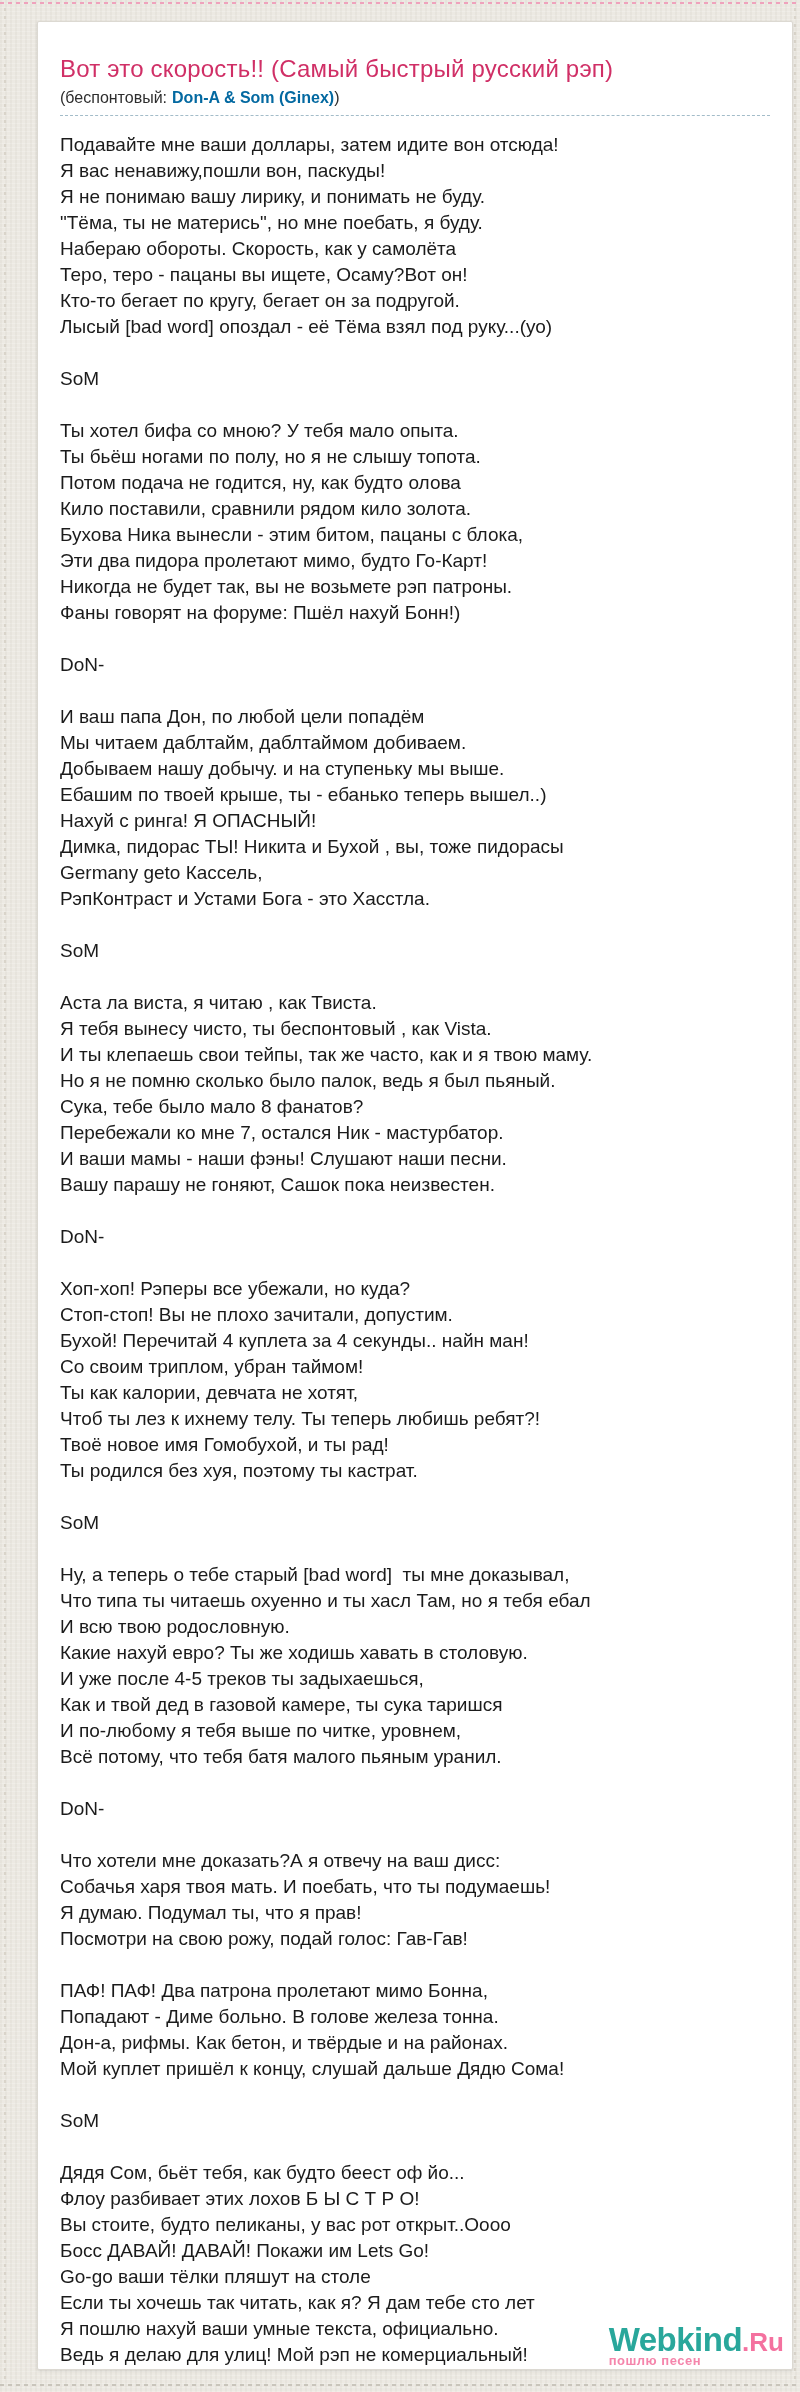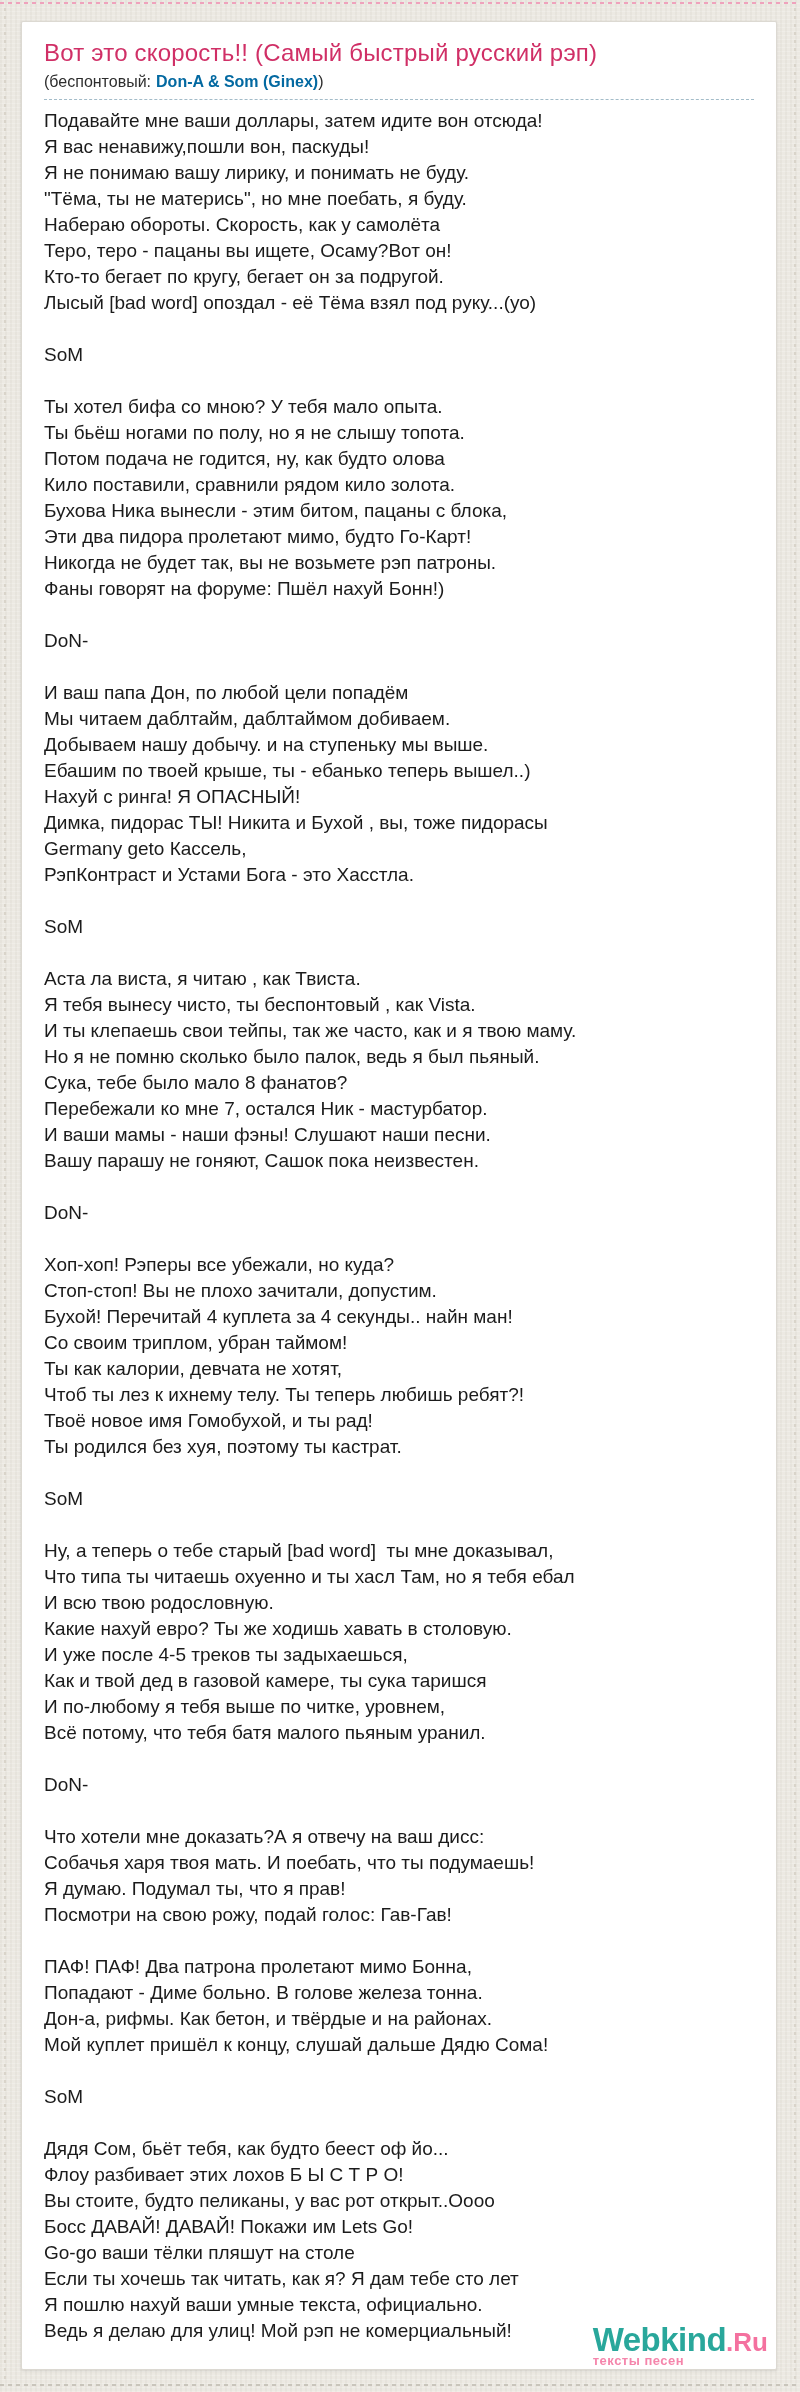"Вот это скорость!! (Самый быстрый" .card { left: 21px -> 37px; padding: 16px 22px 0 22px -> 32px 22px 0 22px }
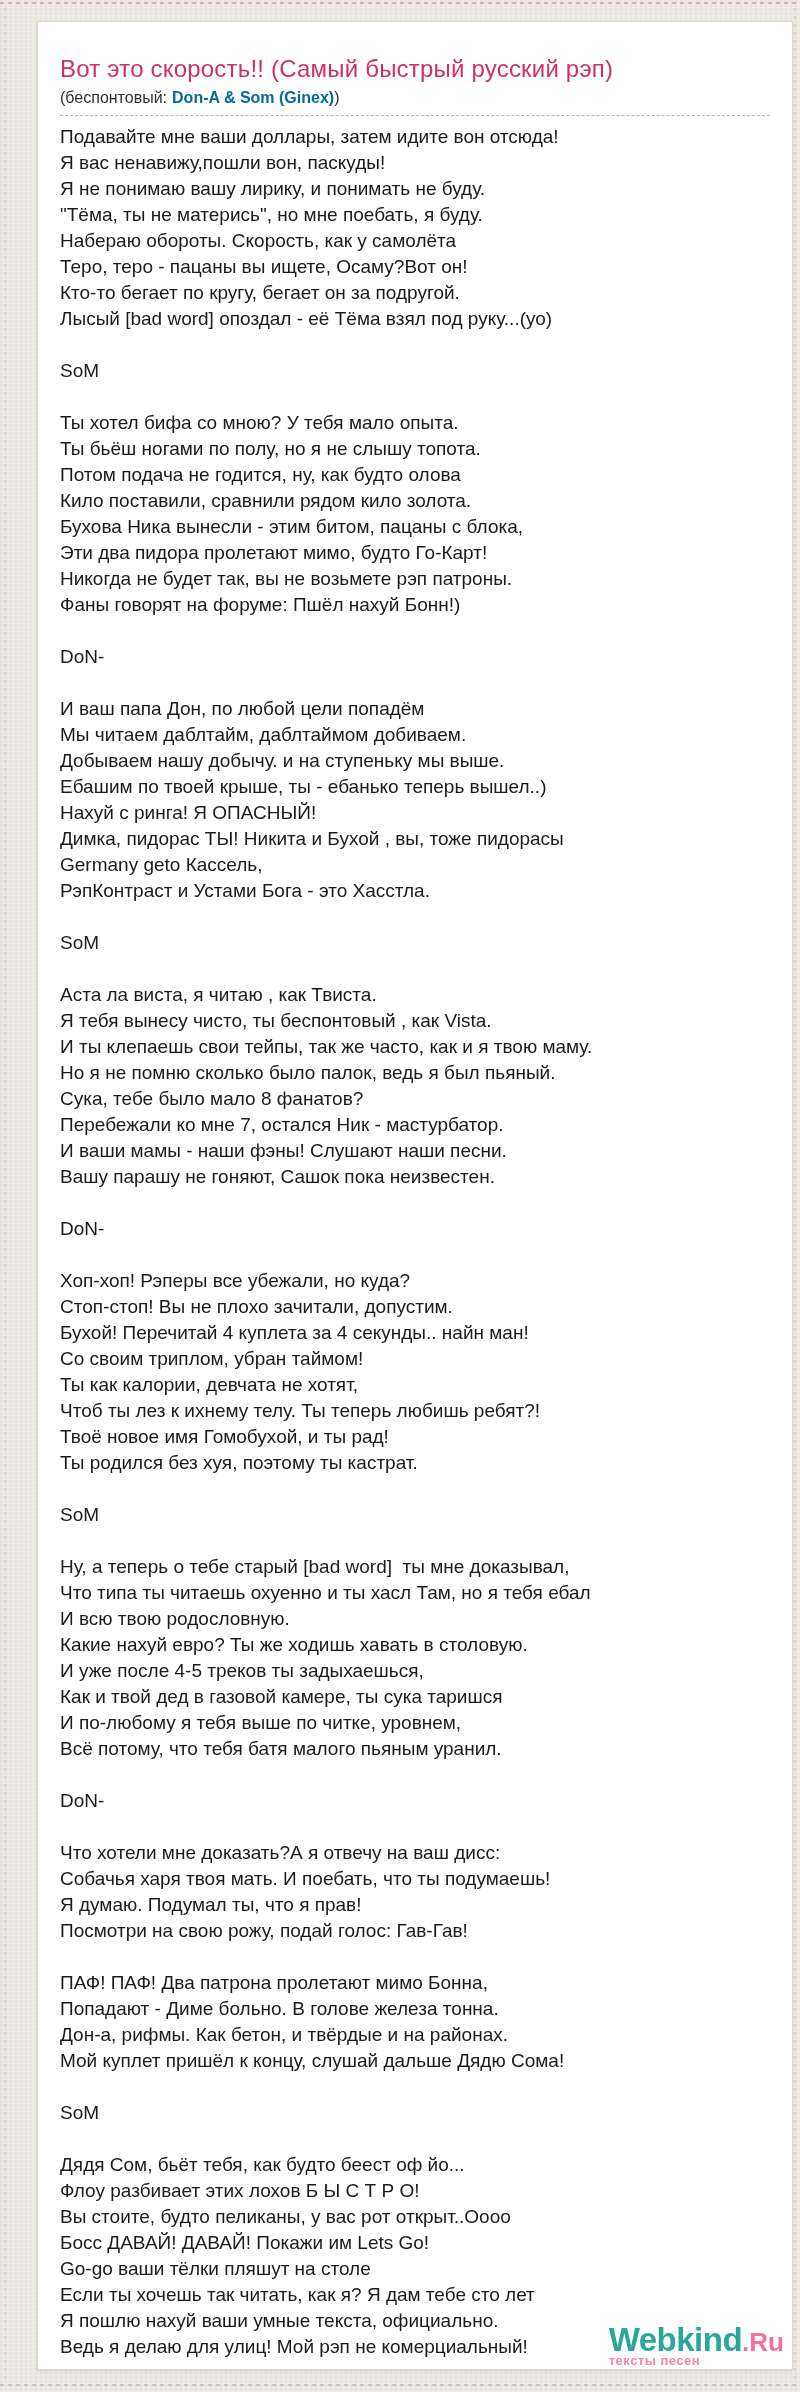"Подавайте мне ваши доллары, затем" .lyrics { margin-top: 8px -> 16px }
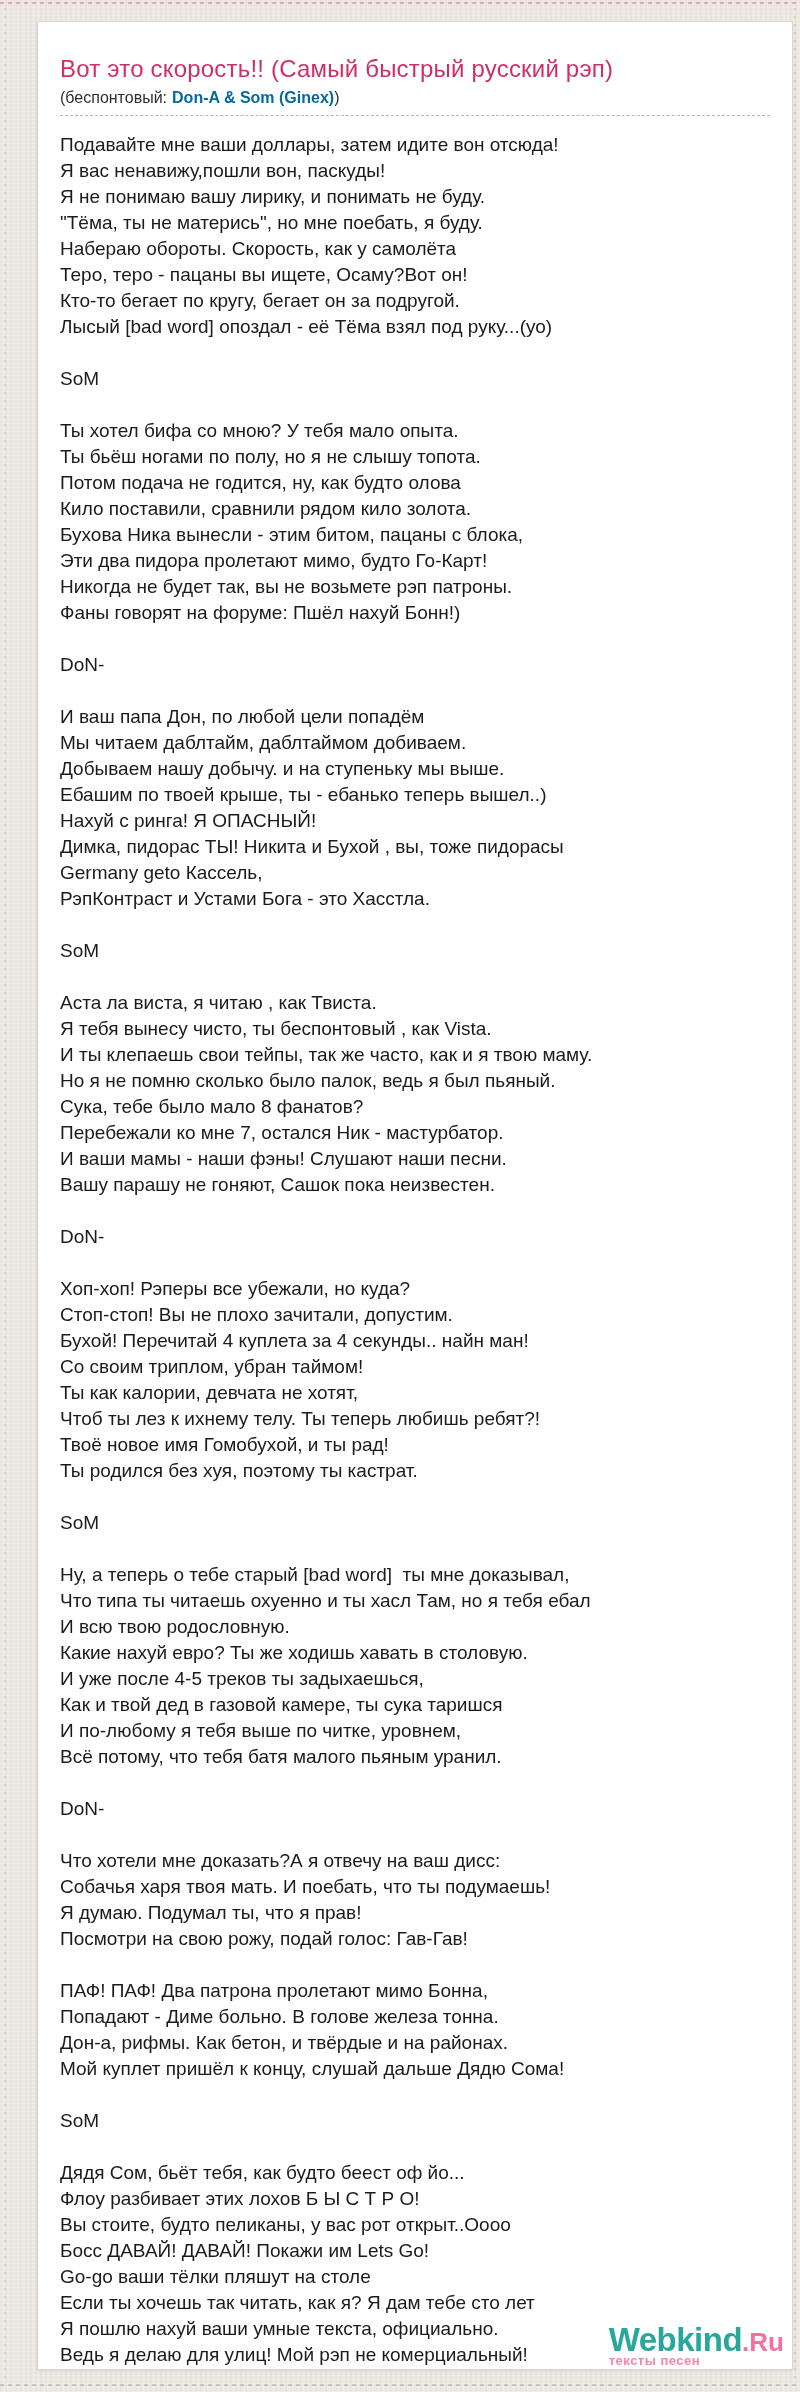"тексты песен" div.logo-tagline { text: тексты -> пошлю }
